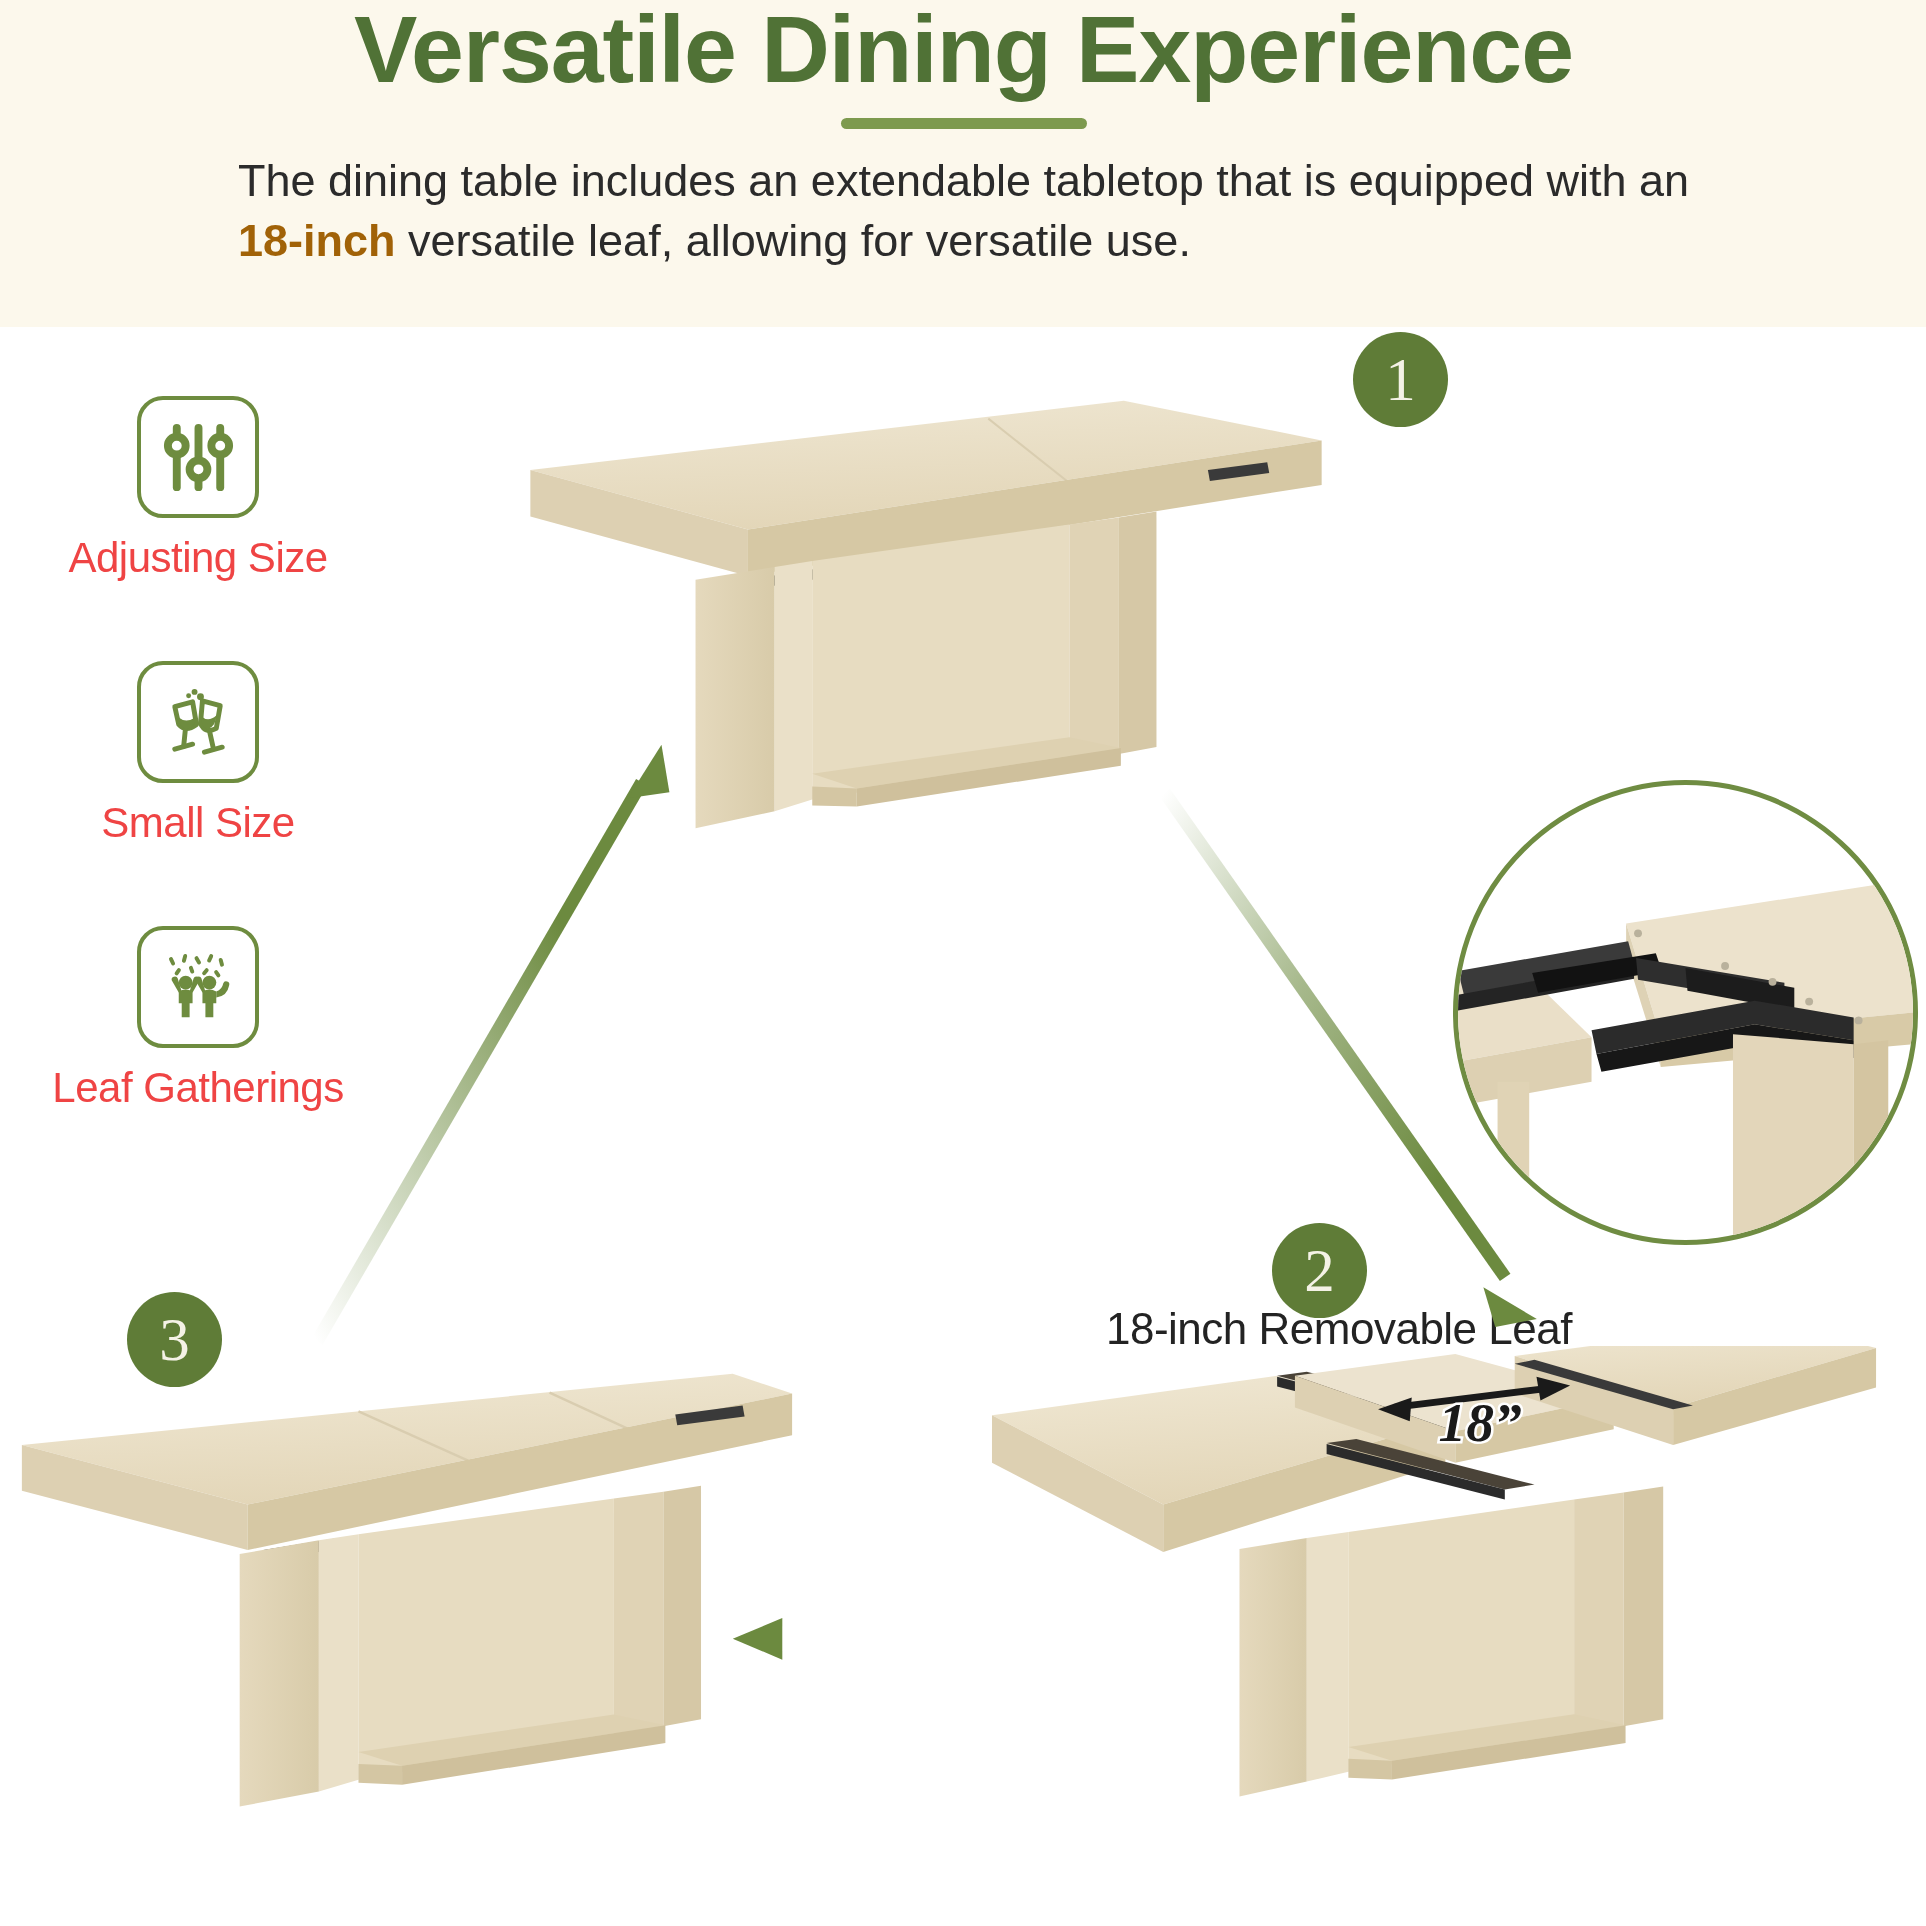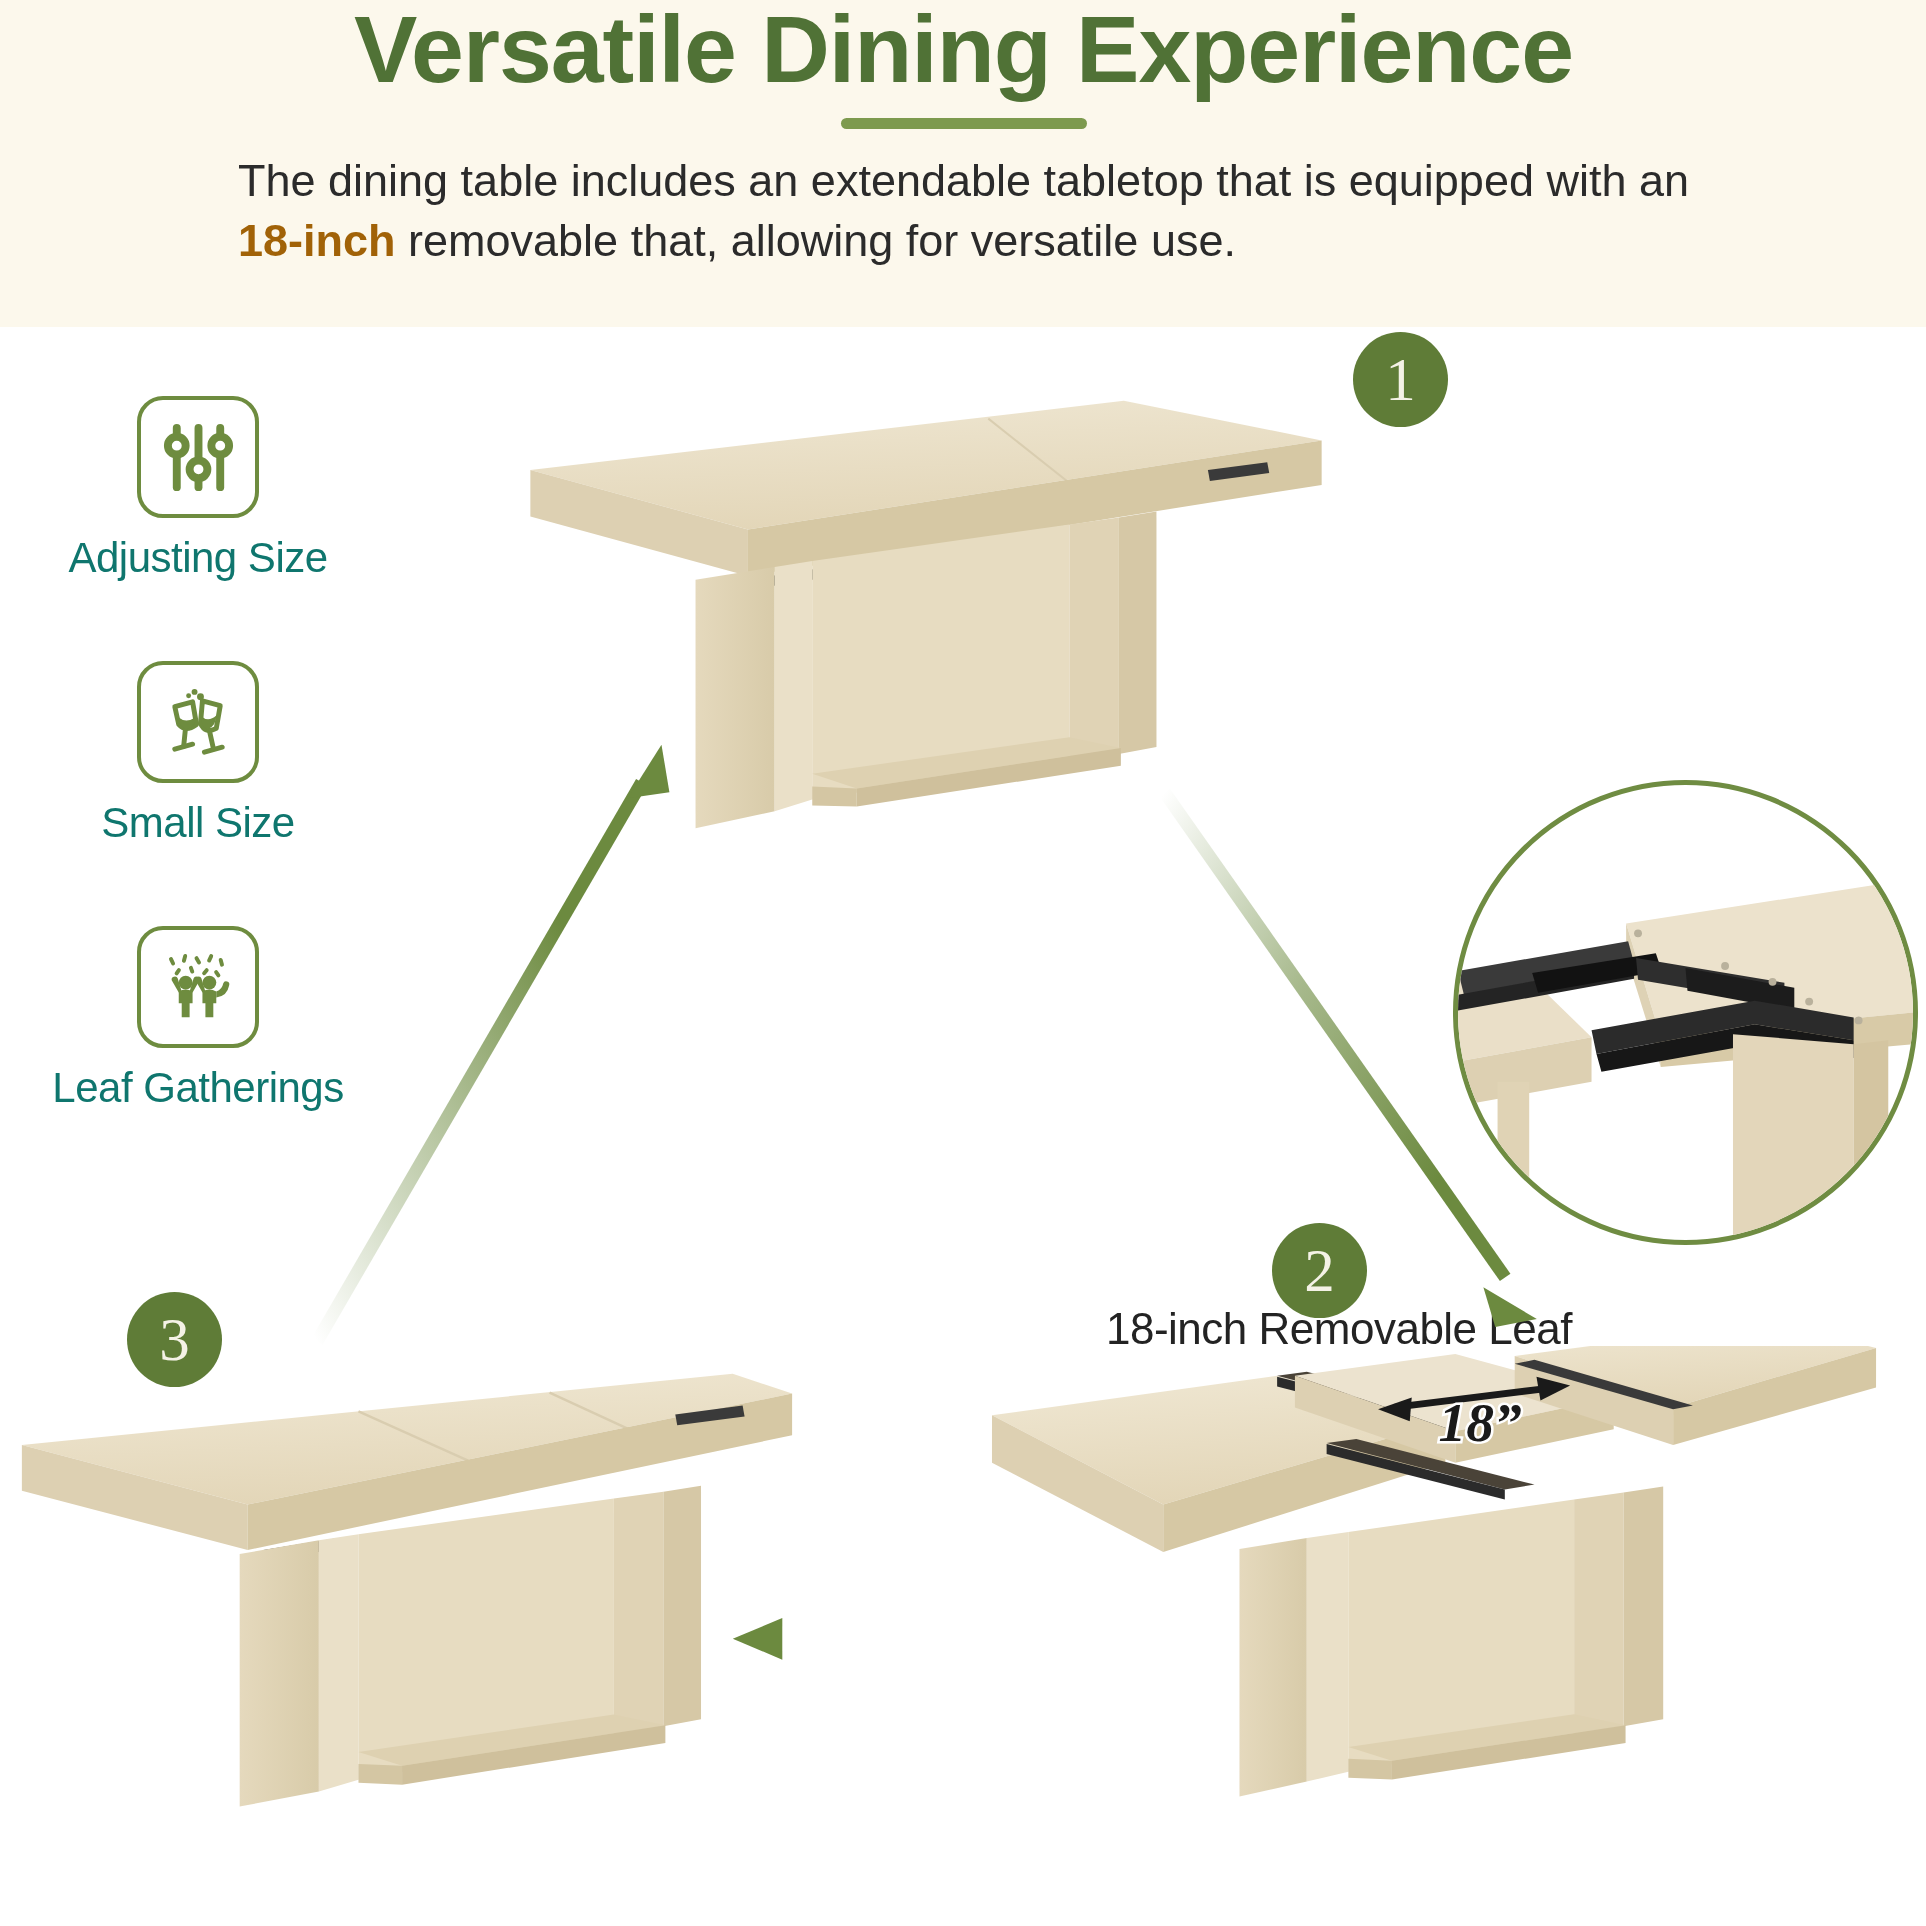"removable that, allowing for versatile" span { text: removable that -> versatile leaf }
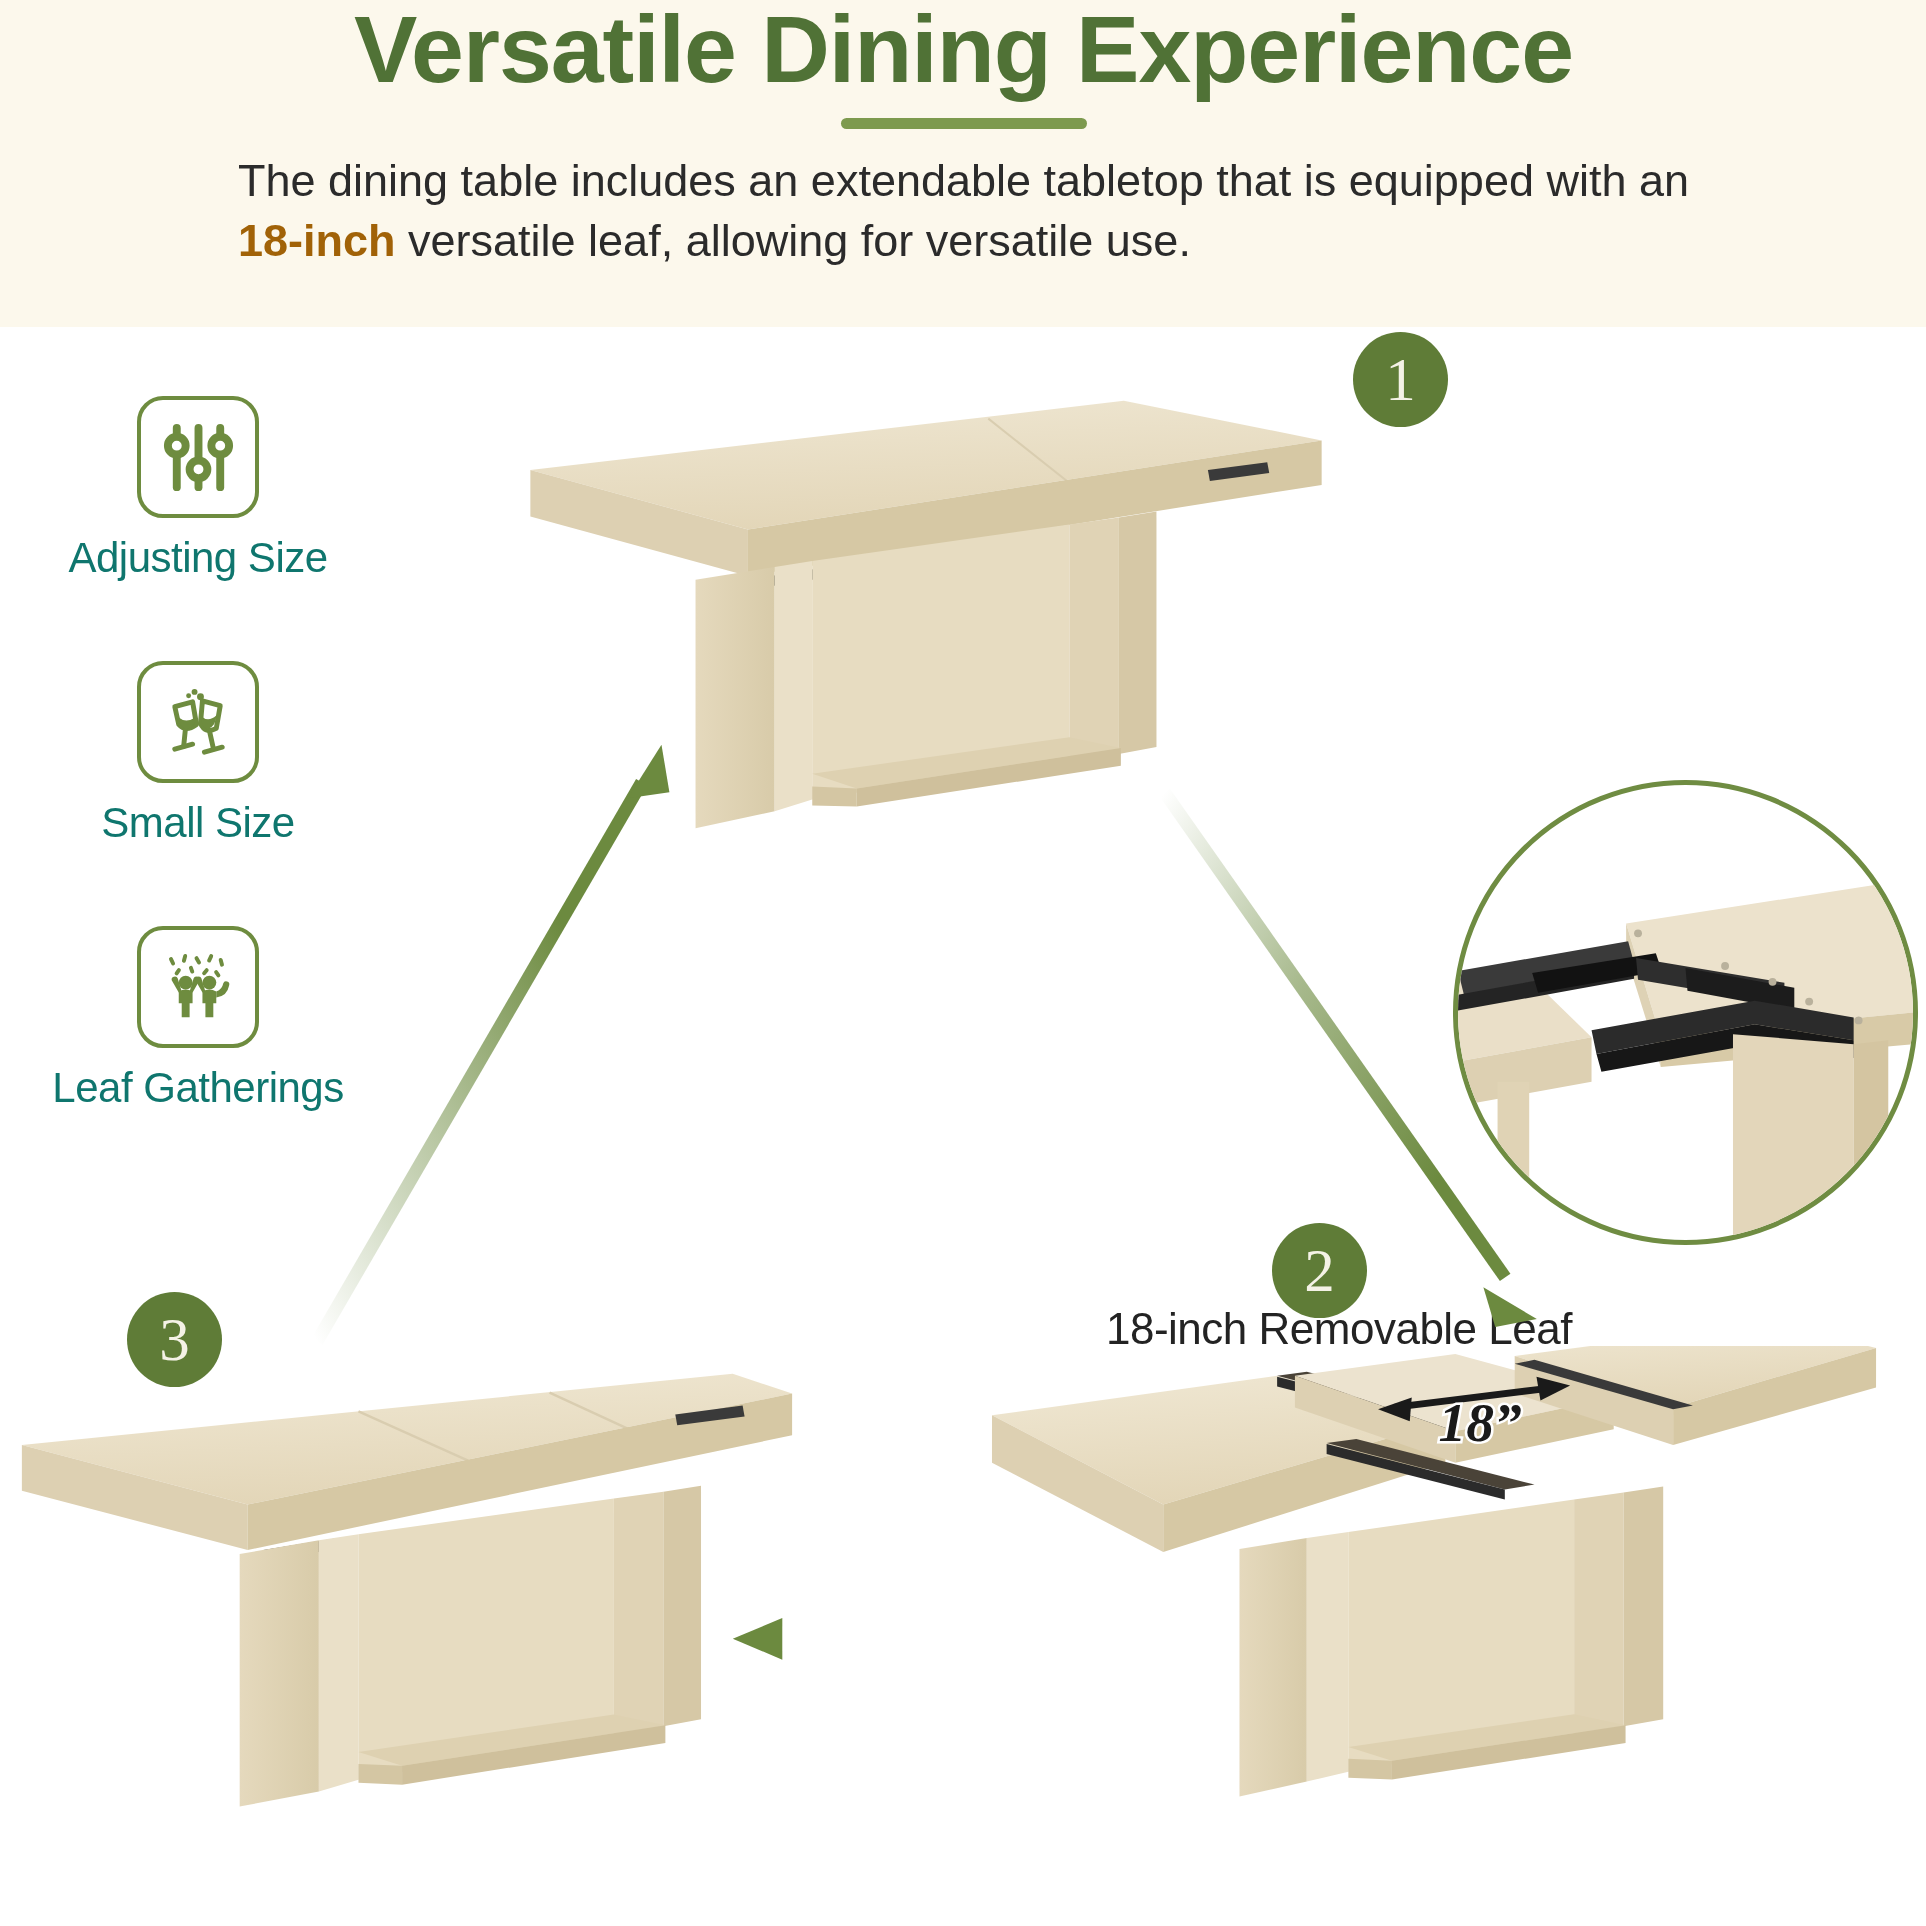"Adjusting Size" .feature-label { color: #0f766e -> #ef4444 }
